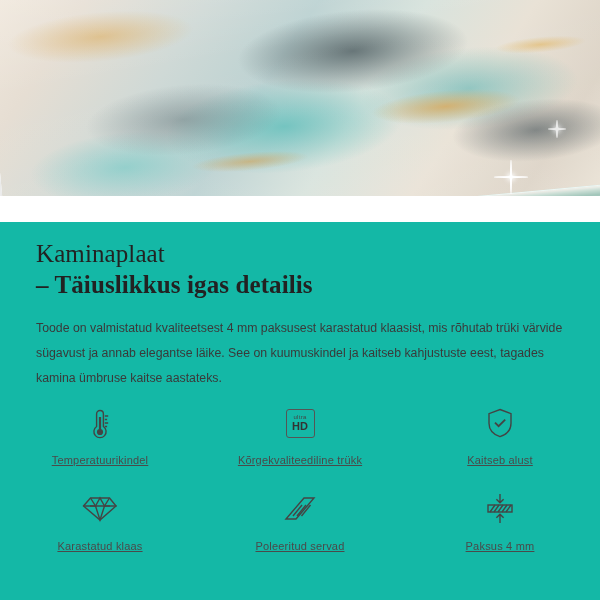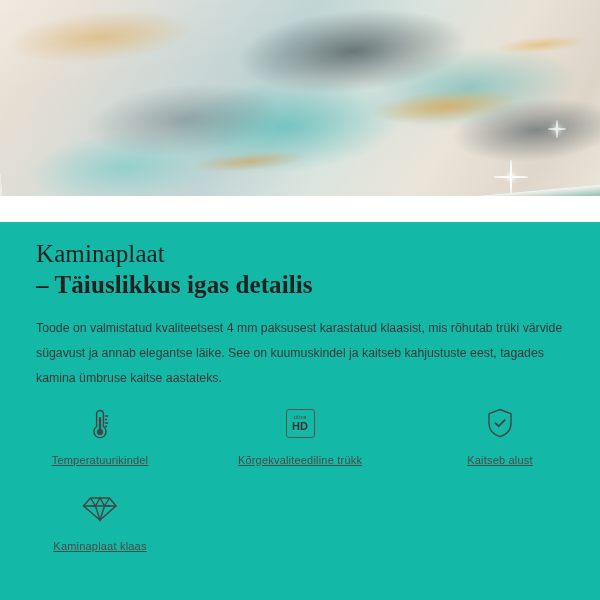"Kaminaplaat klaas" div.cap { text: Kaminaplaat -> Karastatud }
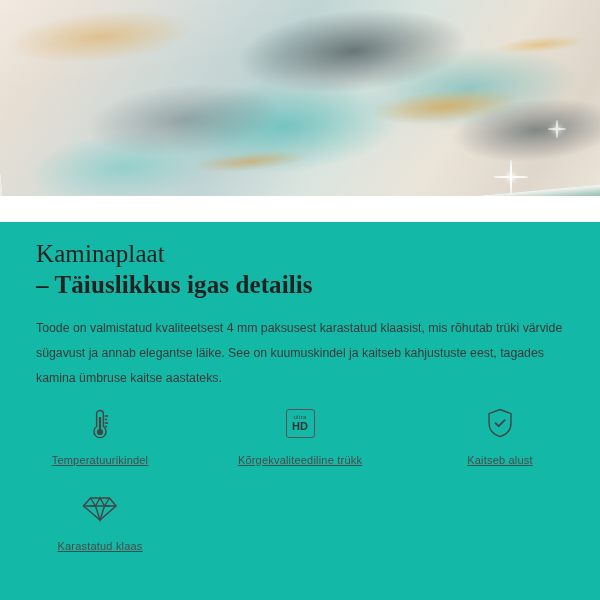"Poleeritud servad" div.feature { html: none -> <div> <div> <svg> <path></path> <path></path> </svg> </div> <div>Poleeritud servad</div> </div> }
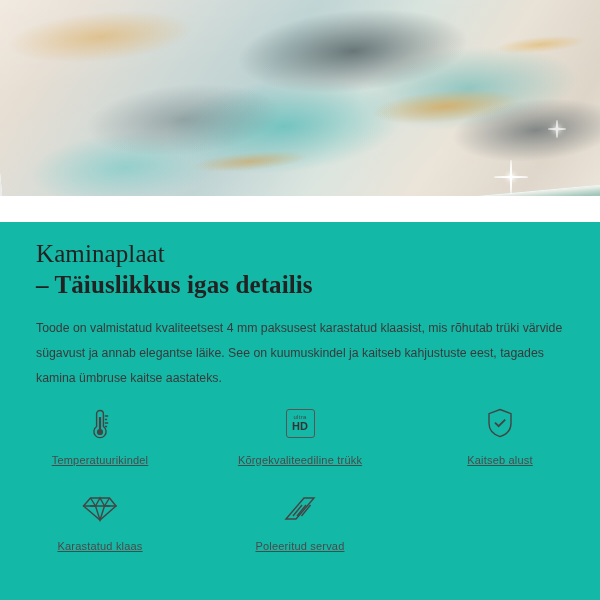"Paksus 4 mm" div.feature { html: none -> <div> <div> <svg> <path></path> <rect></rect> <path></path> <path></path> </svg> </div> <div>Paksus 4 mm</div> </div> }
